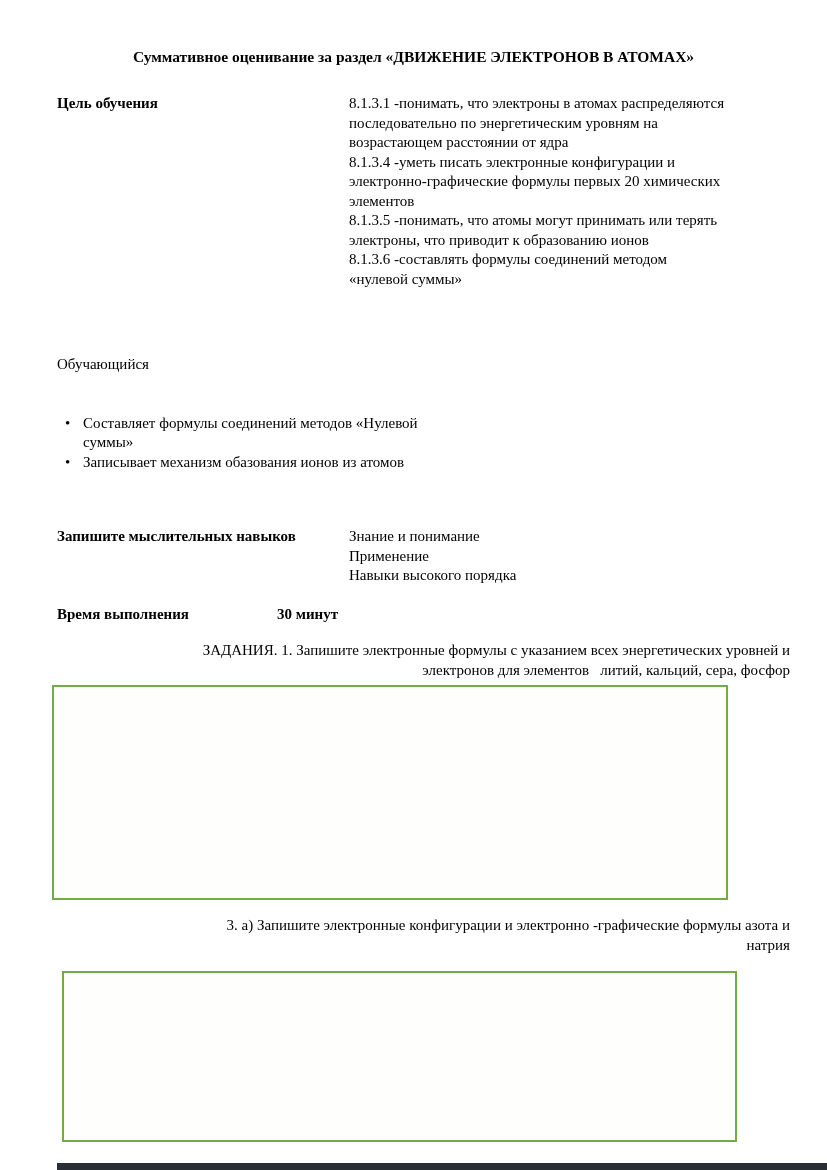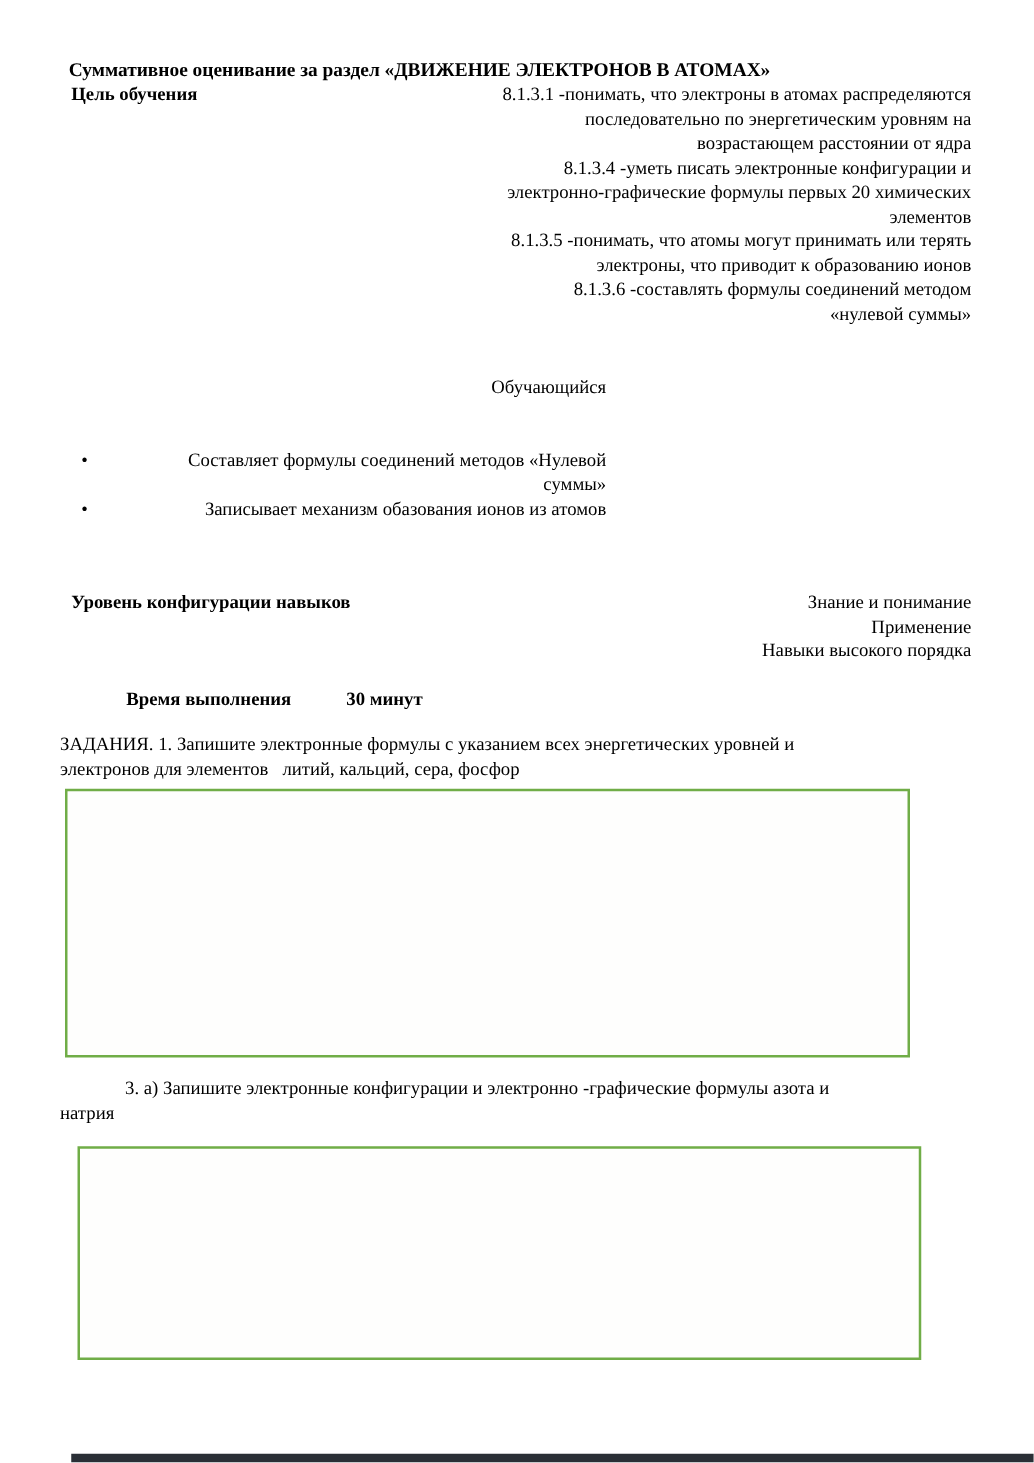"Суммативное оценивание за раздел" .title { text-align: none -> center }
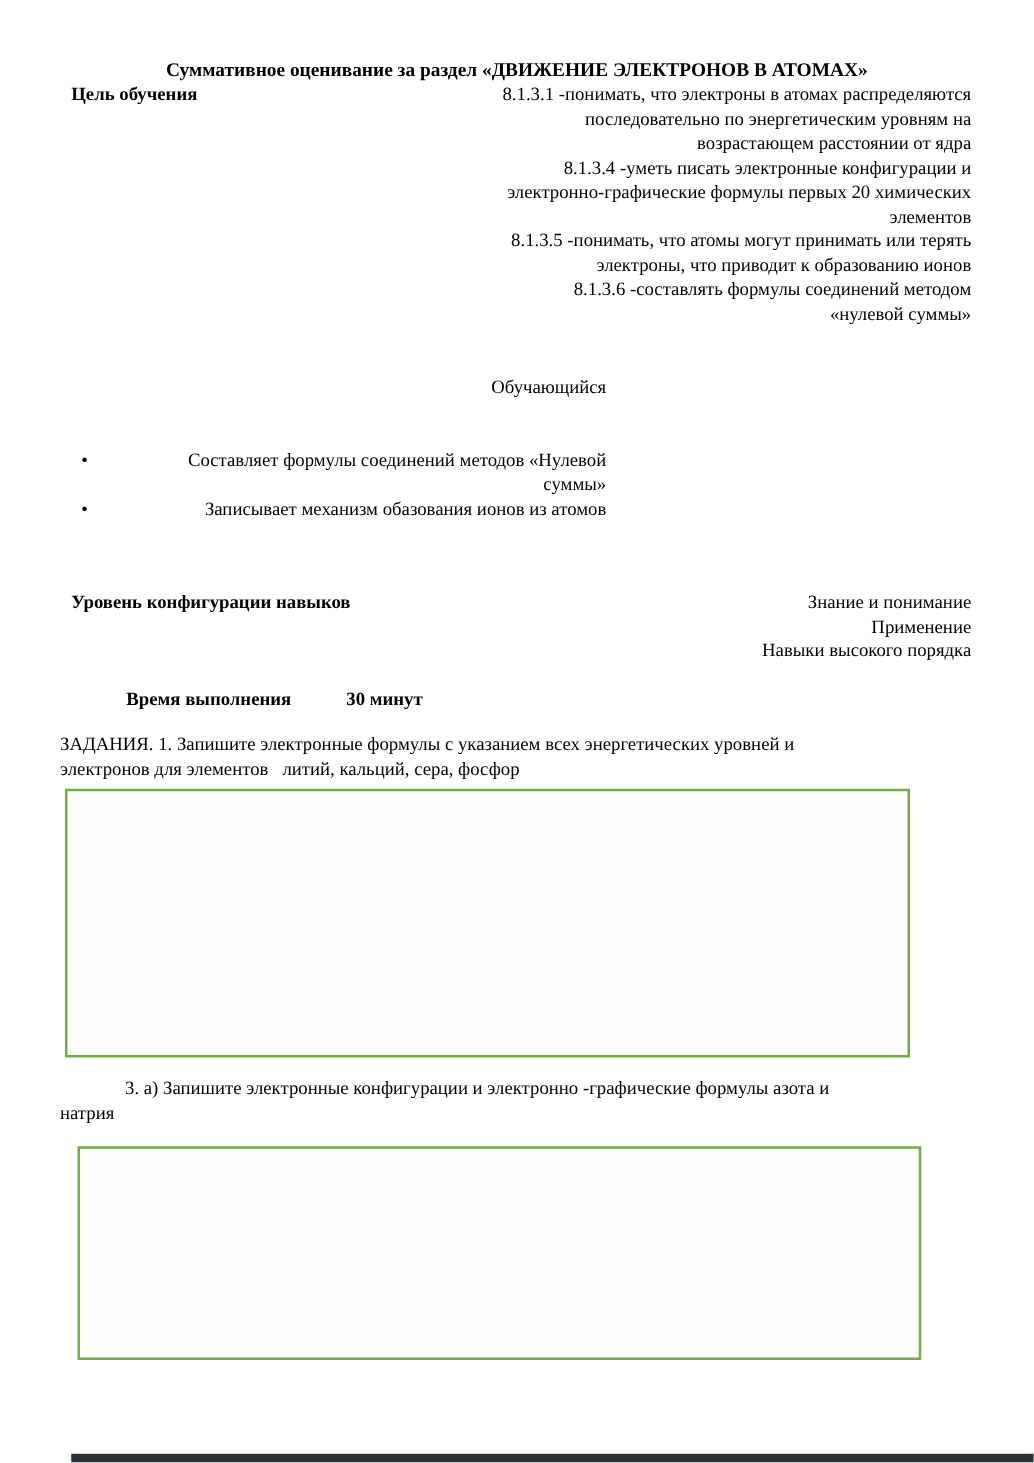"Цель обучения" .info-row { margin-top: 0 -> 27px }
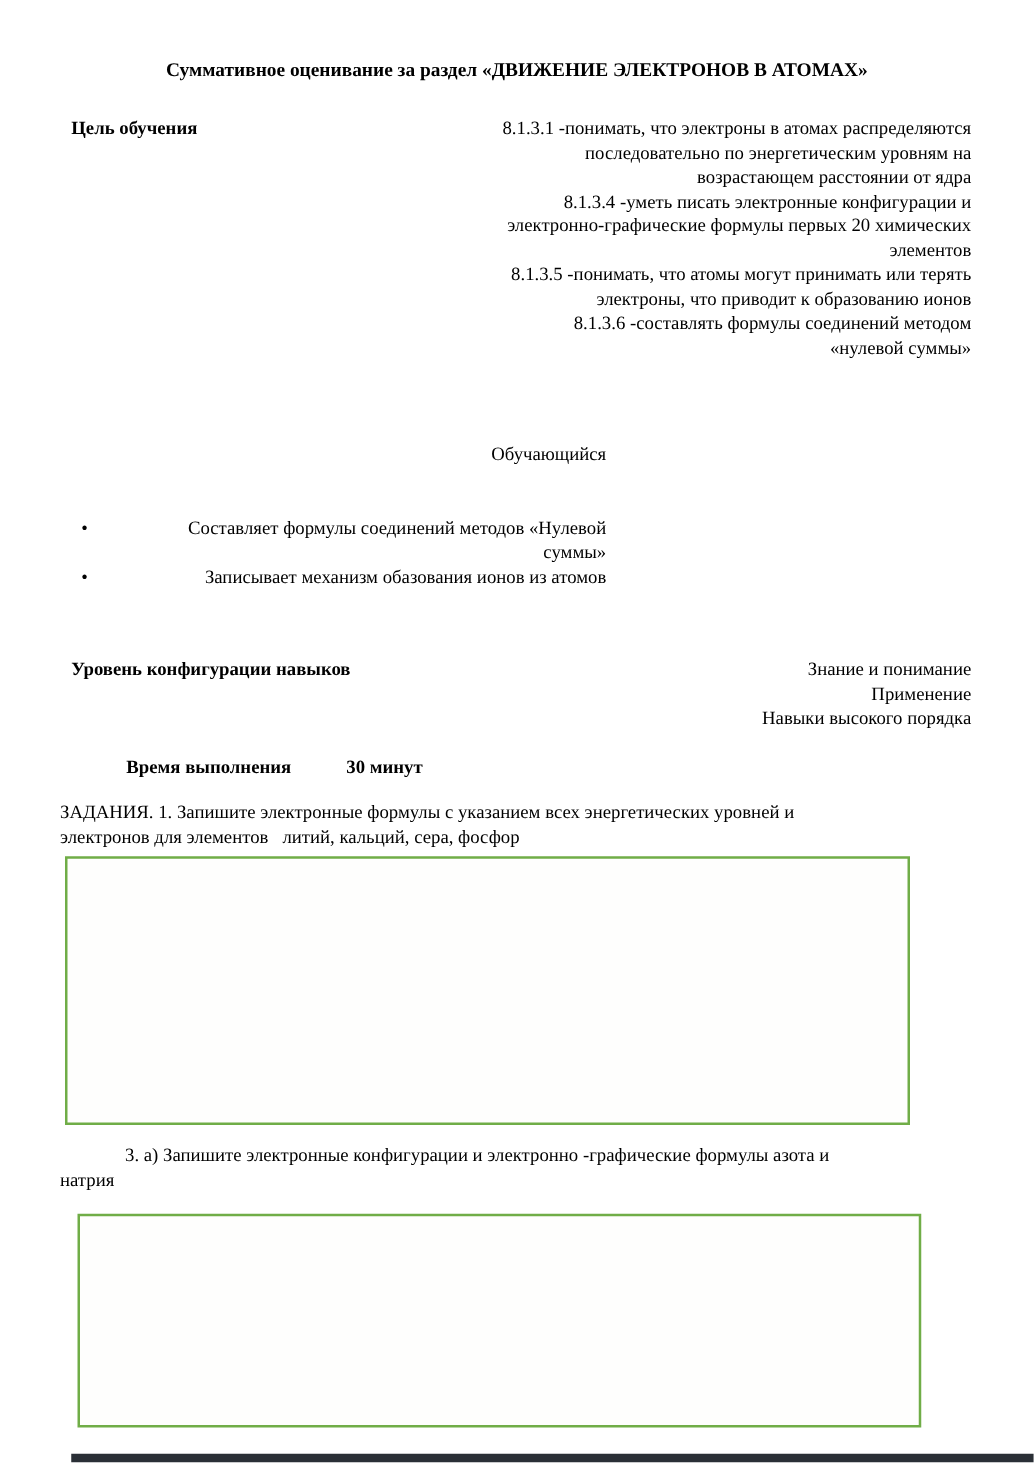"8.1.3.1 -понимать, что электроны в" .info-content { text-align: right -> none }
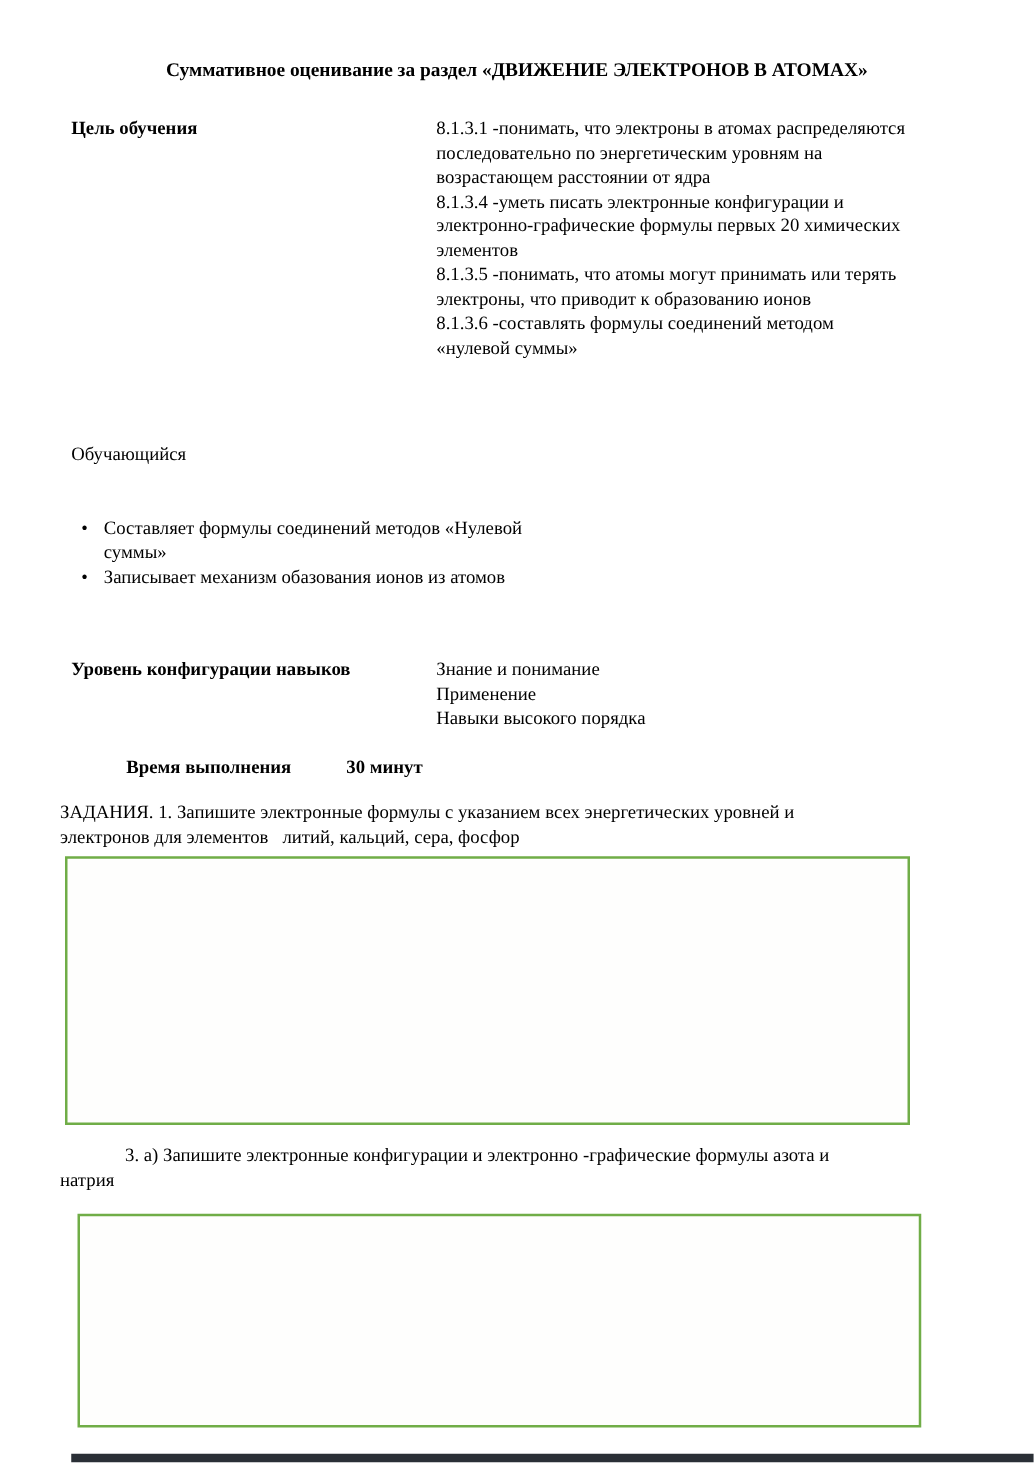"Уровень конфигурации навыков" div.info-label { text: Уровень конфигурации -> Запишите мыслительных }
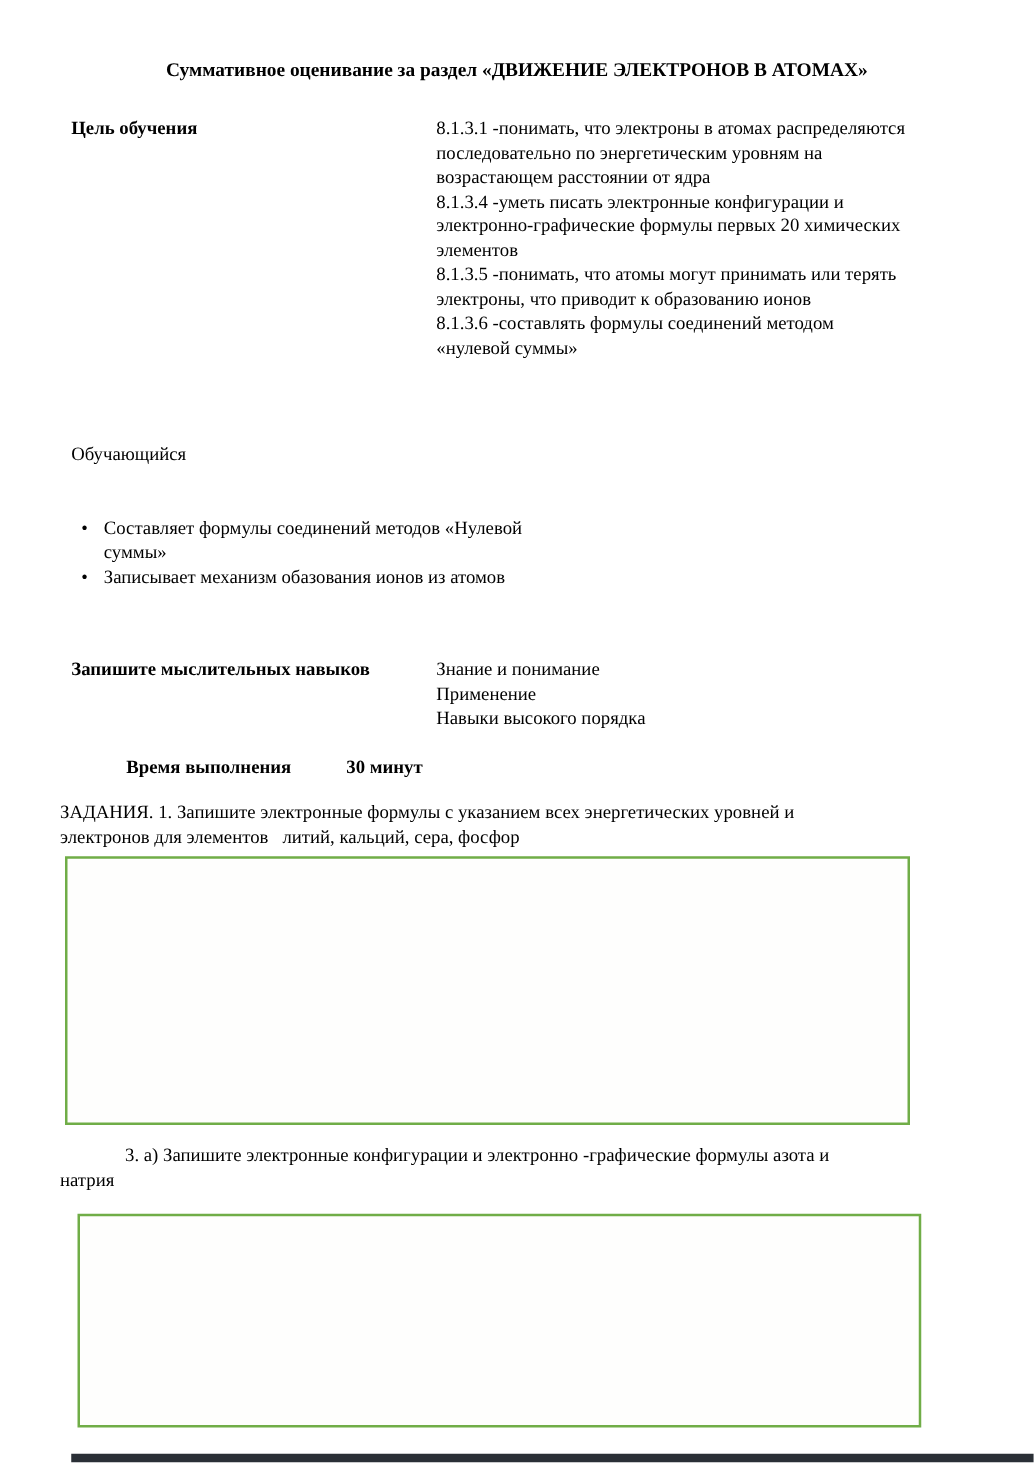"Время выполнения" .time-row { text-align: center -> none }
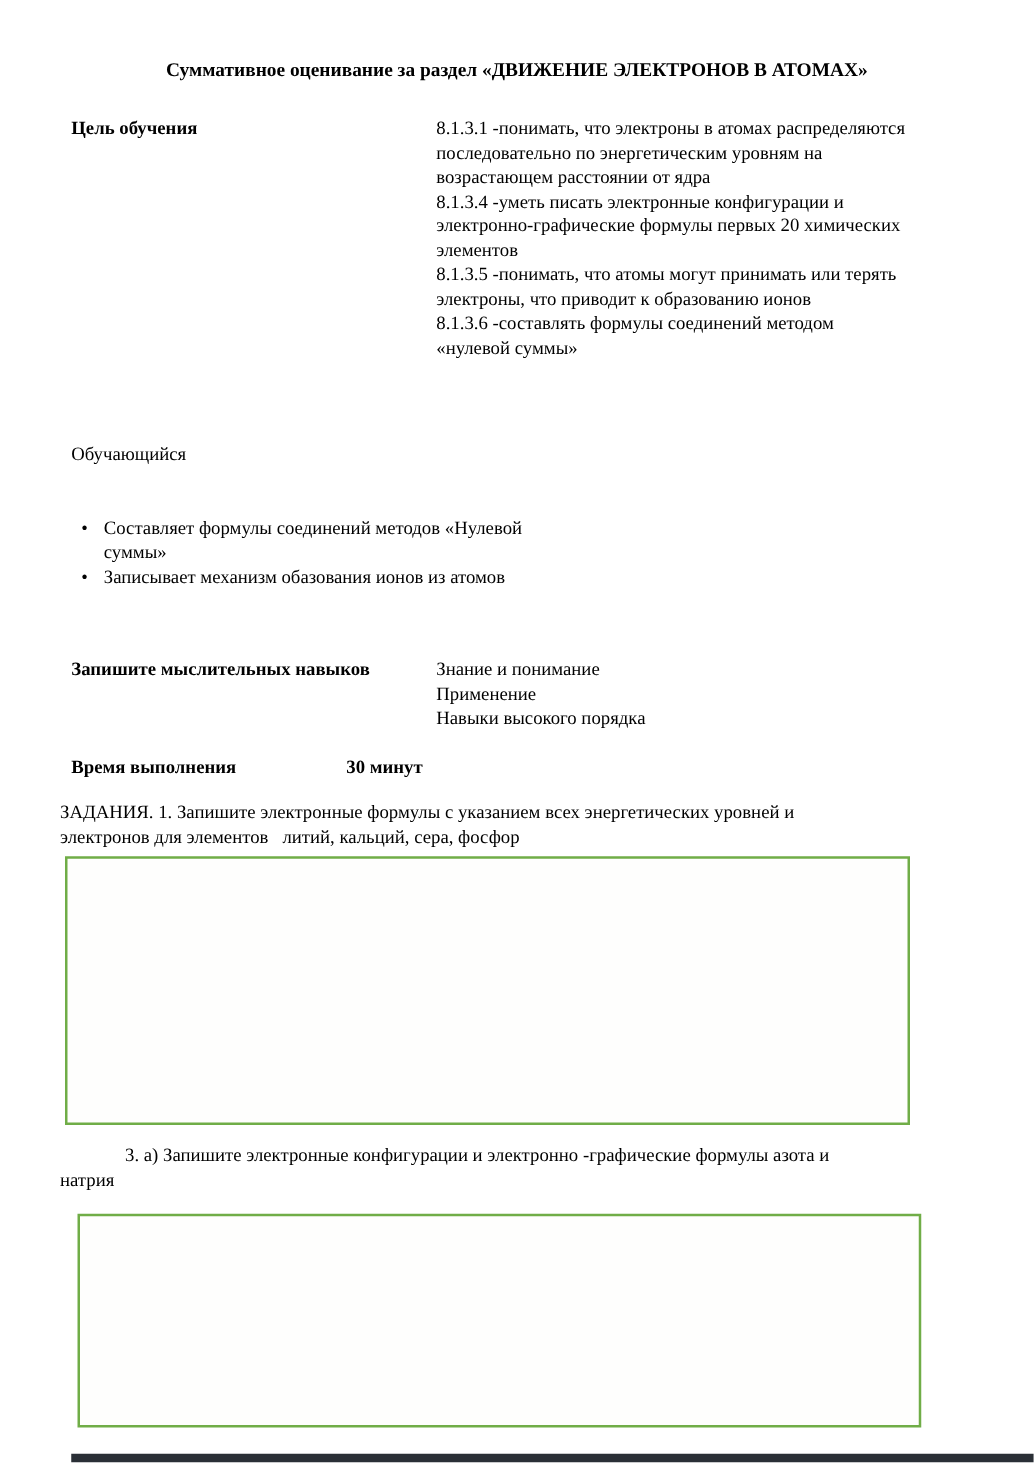"ЗАДАНИЯ. 1. Запишите электронные формулы" .task { text-align: none -> right }
